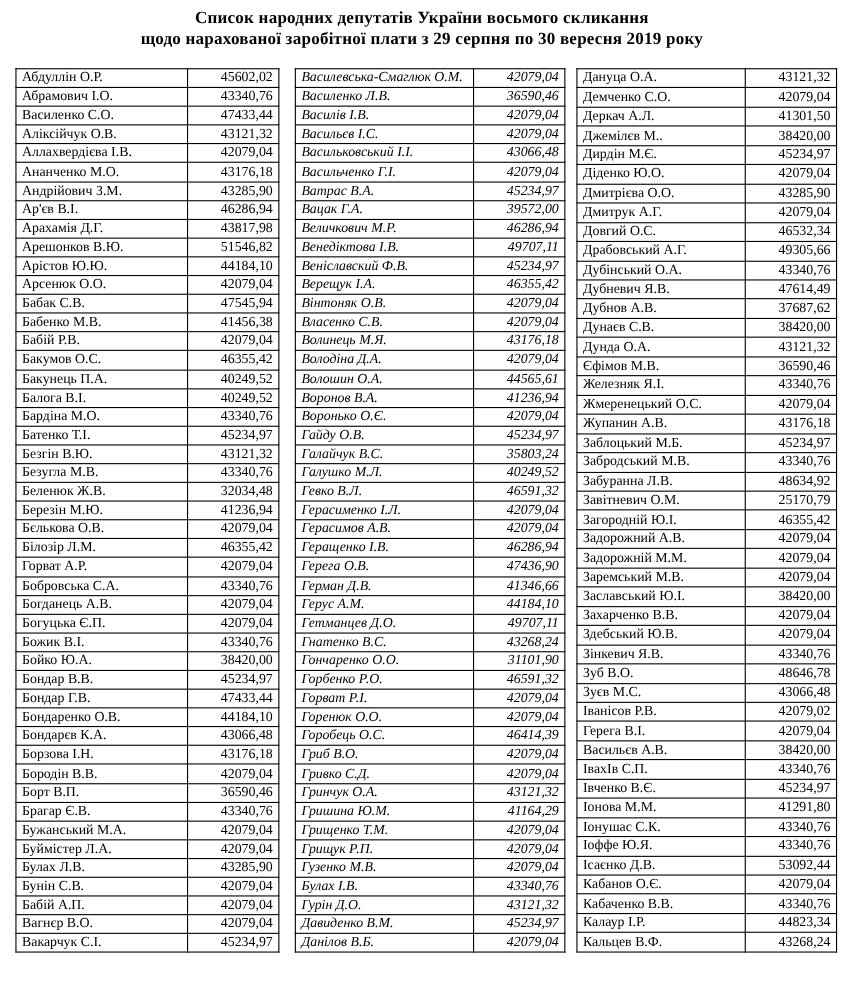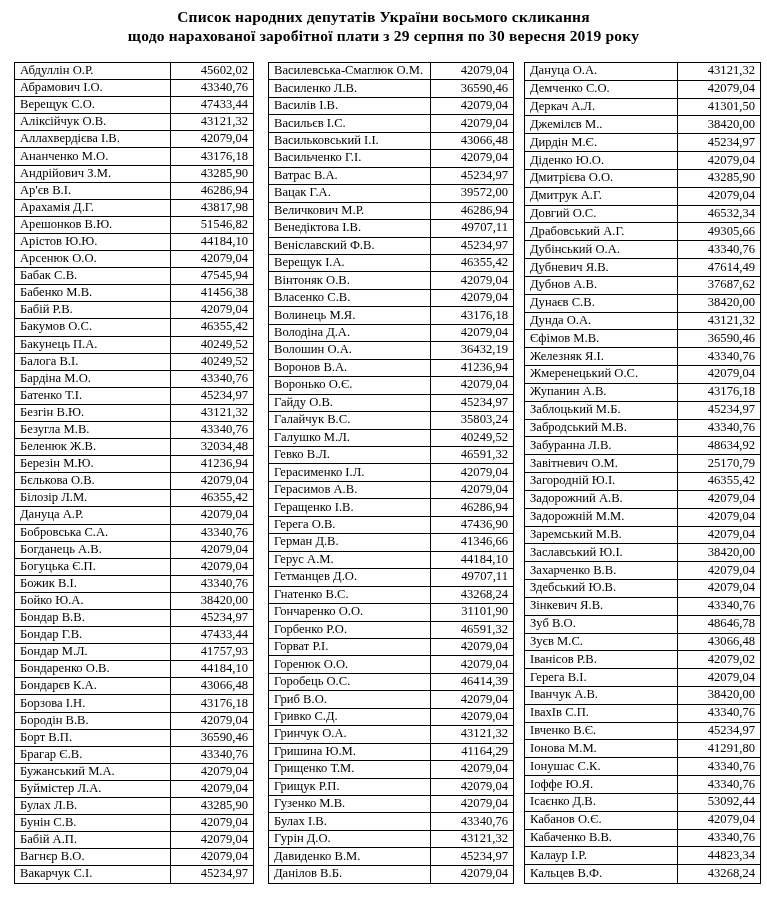"Василевська-Смаглюк О.М." table.t1 { font-style: none -> italic }
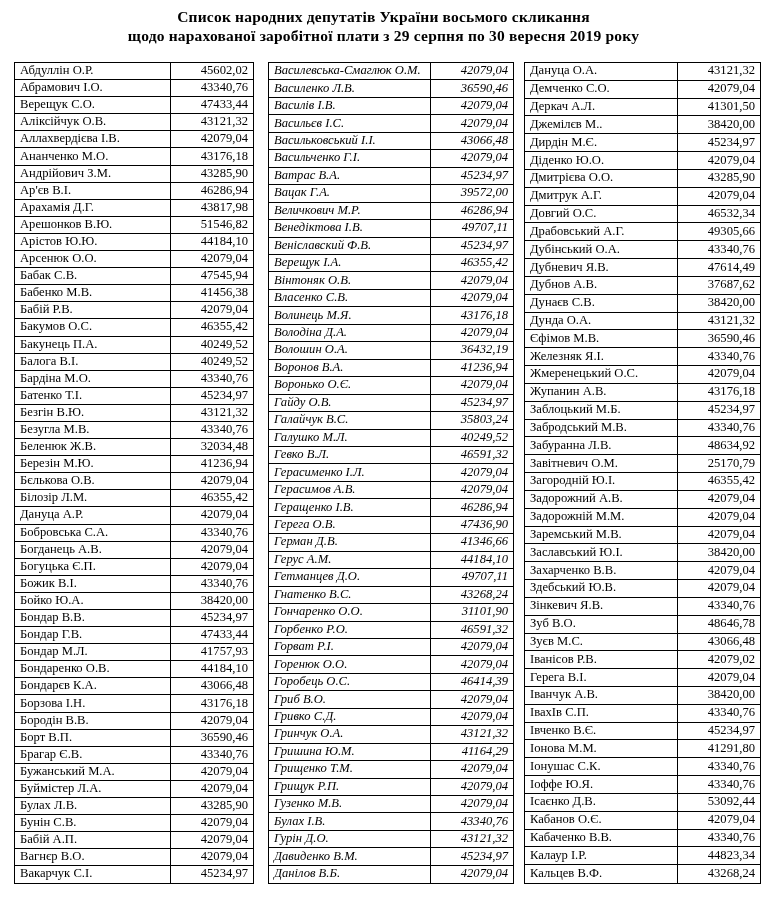"Верещук С.О." span.nm { text: Верещук -> Василенко }
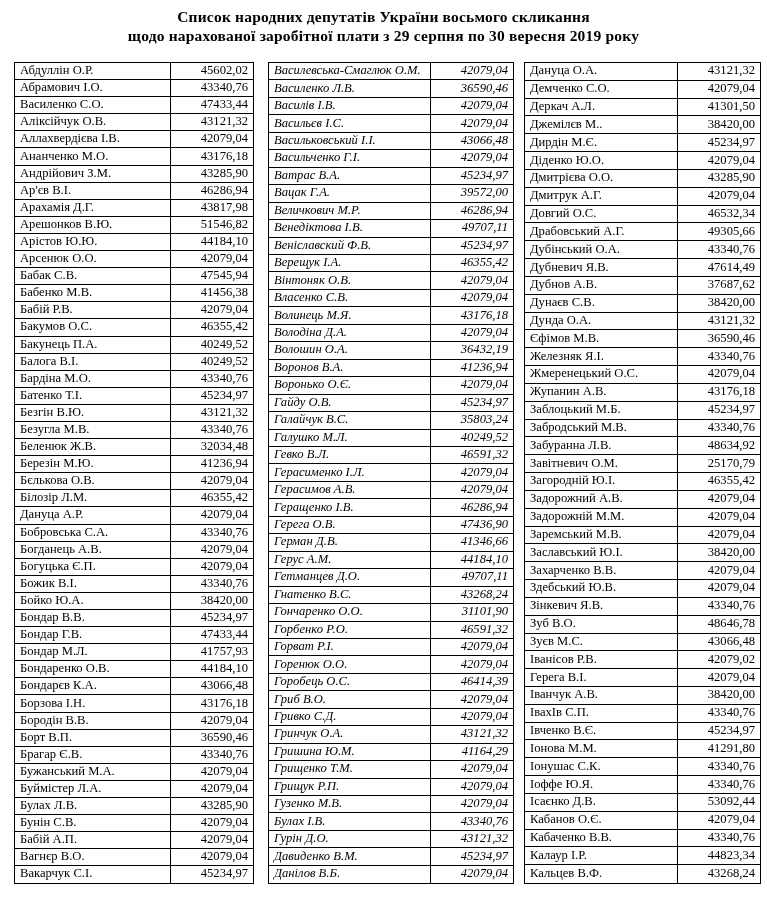"36432,19" td.amount-cell { text: 36432,19 -> 44565,61 }
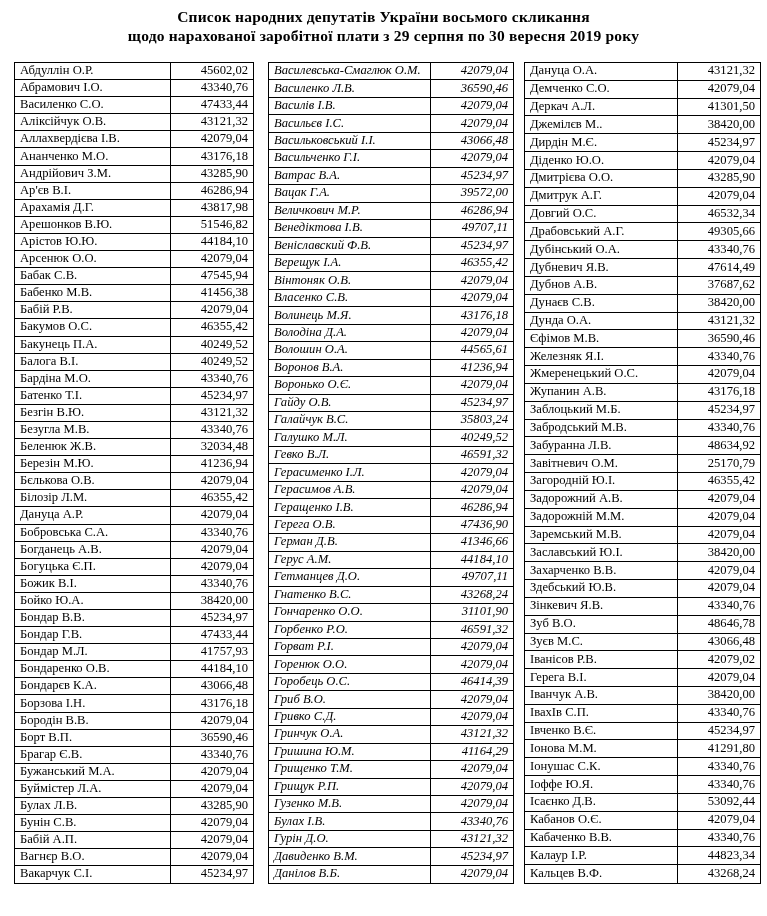"Дануца А.Р." span.nm { text: Дануца -> Горват }
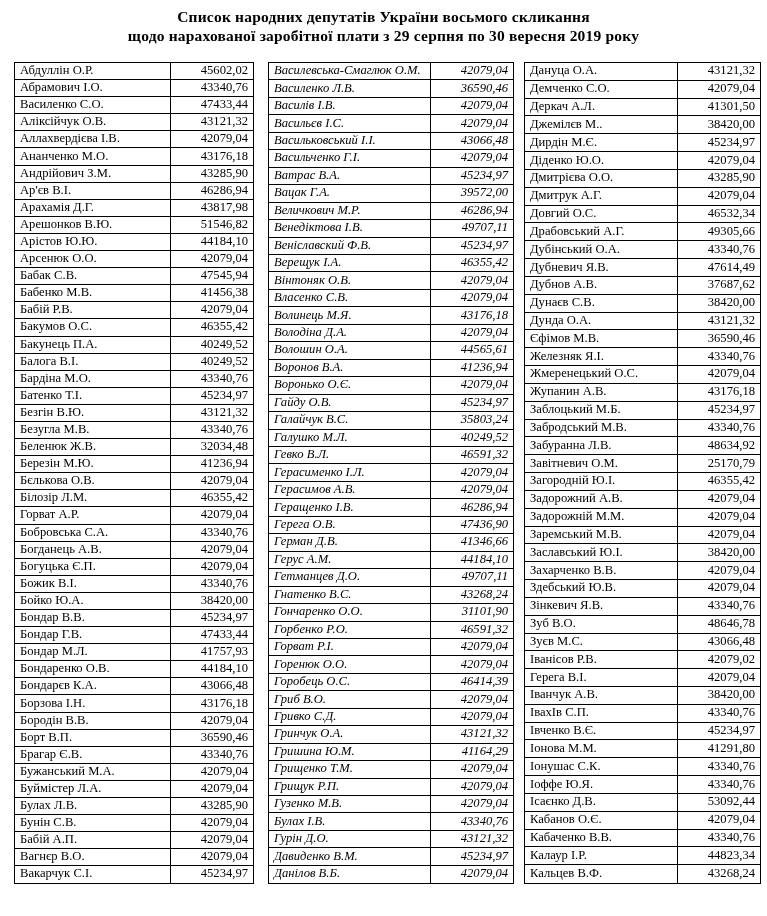"Бондар М.Л." tr { html: <tr> <td><span>Бондар М.Л.</span></td> <td>41757,93</td> </tr> -> none }
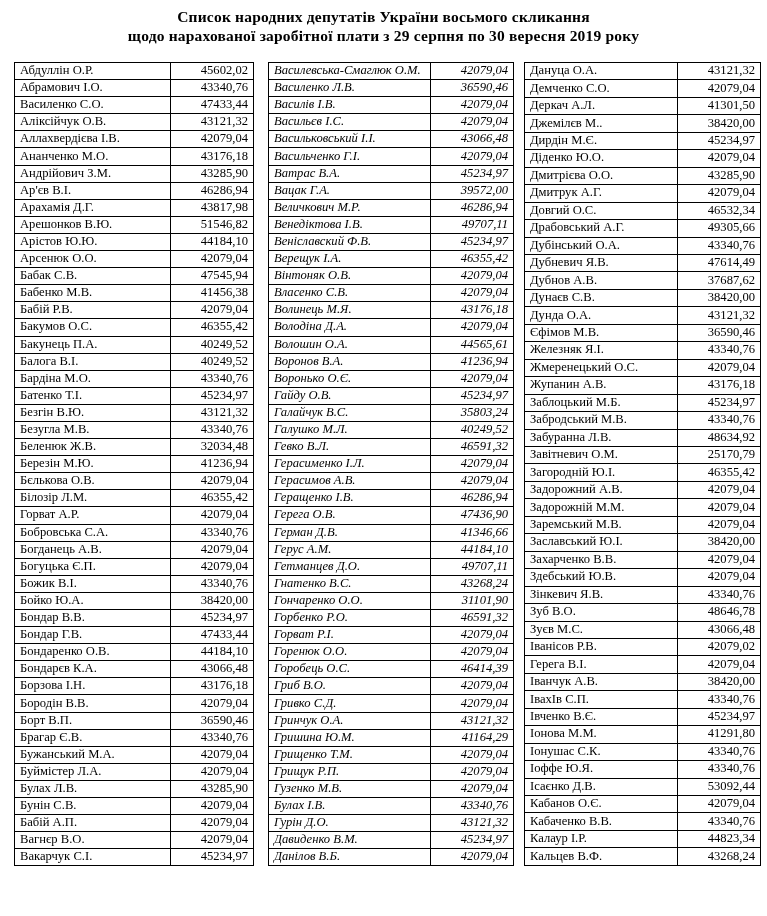"Іванчук А.В." span.nm { text: Іванчук -> Васильєв }
